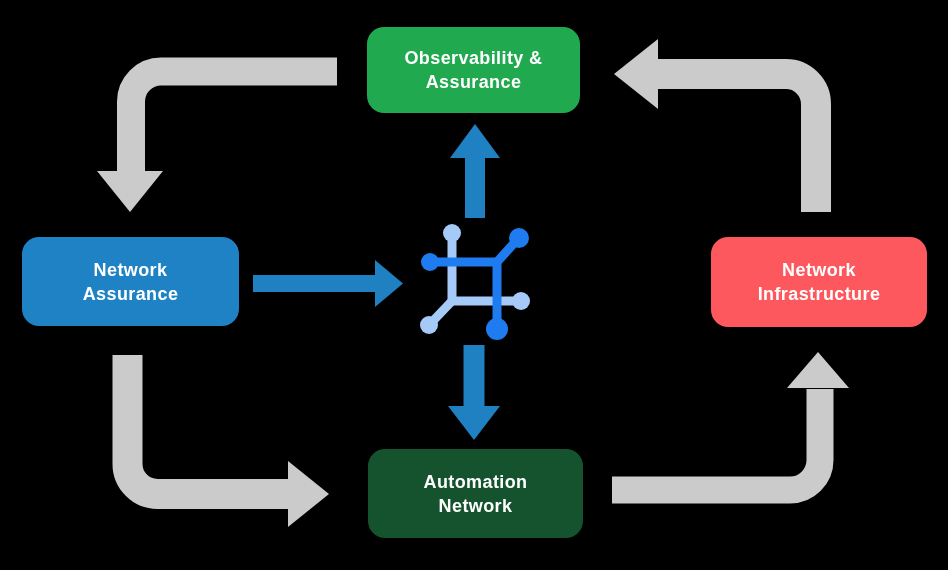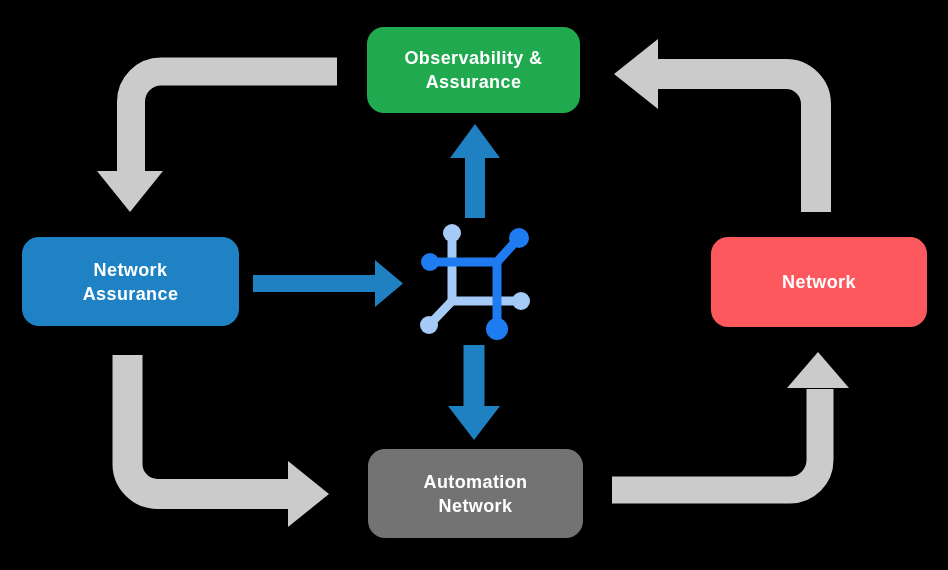"Infrastructure" span { html: none -> <span>Infrastructure</span> }
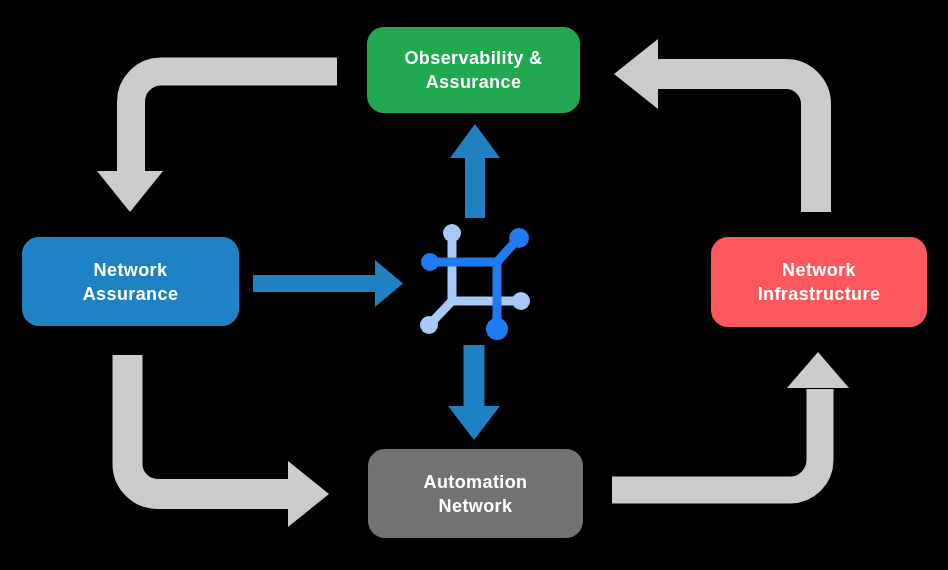"Automation" div.node { background: #737373 -> #14532d }
